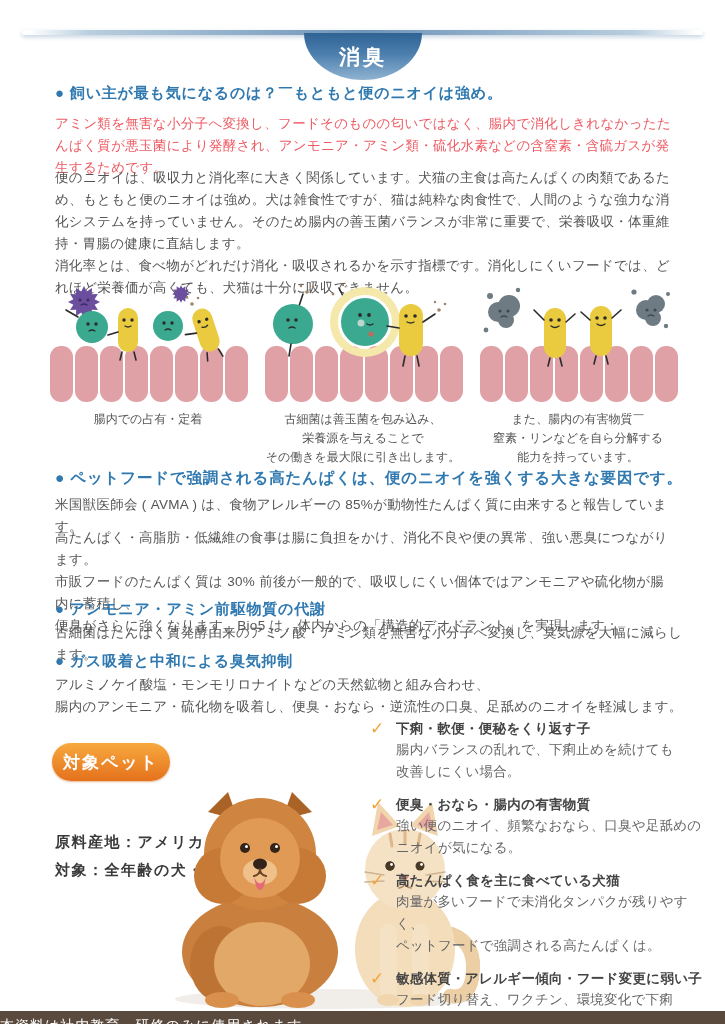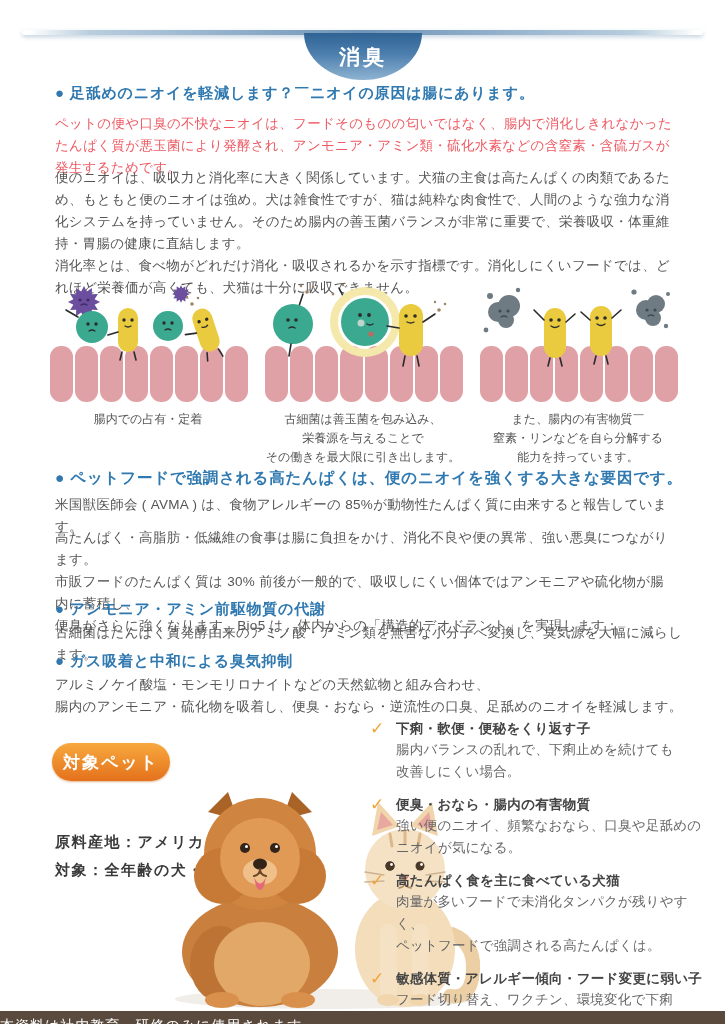"● 足舐めのニオイを軽減します？￣ニオイの原因は腸にあります。" div.abs { text: 足舐めのニオイを軽減します？￣ニオイの原因は腸にあります -> 飼い主が最も気になるのは？￣もともと便のニオイは強め }
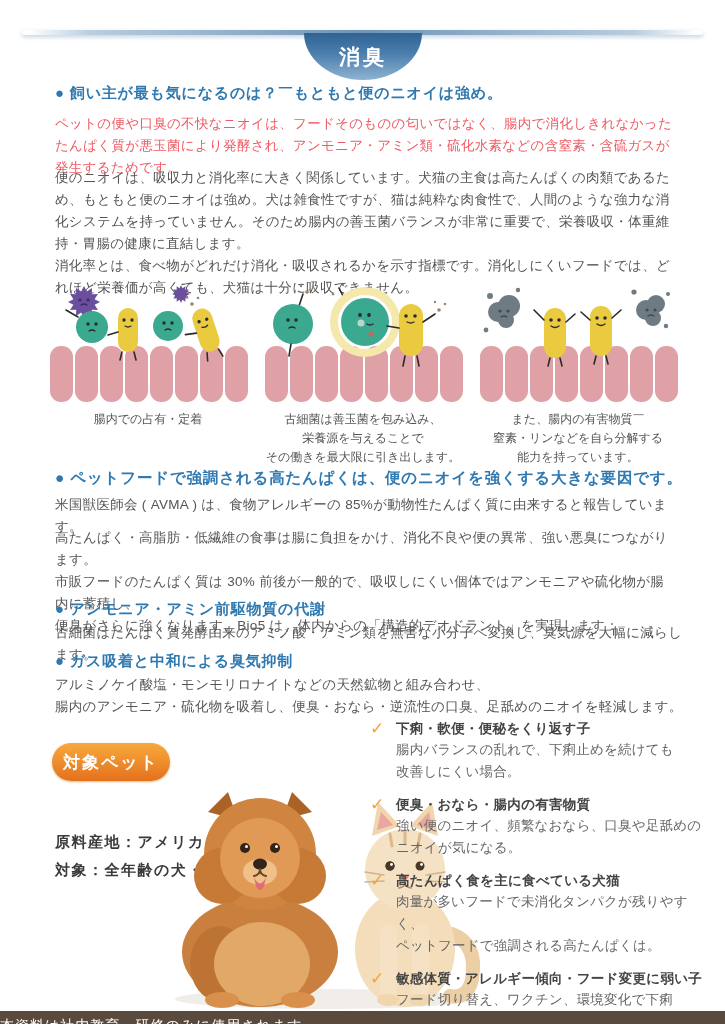"ペットの便や口臭の不快なニオイは、フードそのものの匂いではなく、腸内で消化しきれ" div.abs { text: ペットの便や口臭の不快なニオイは -> アミン類を無害な小分子へ変換し }
